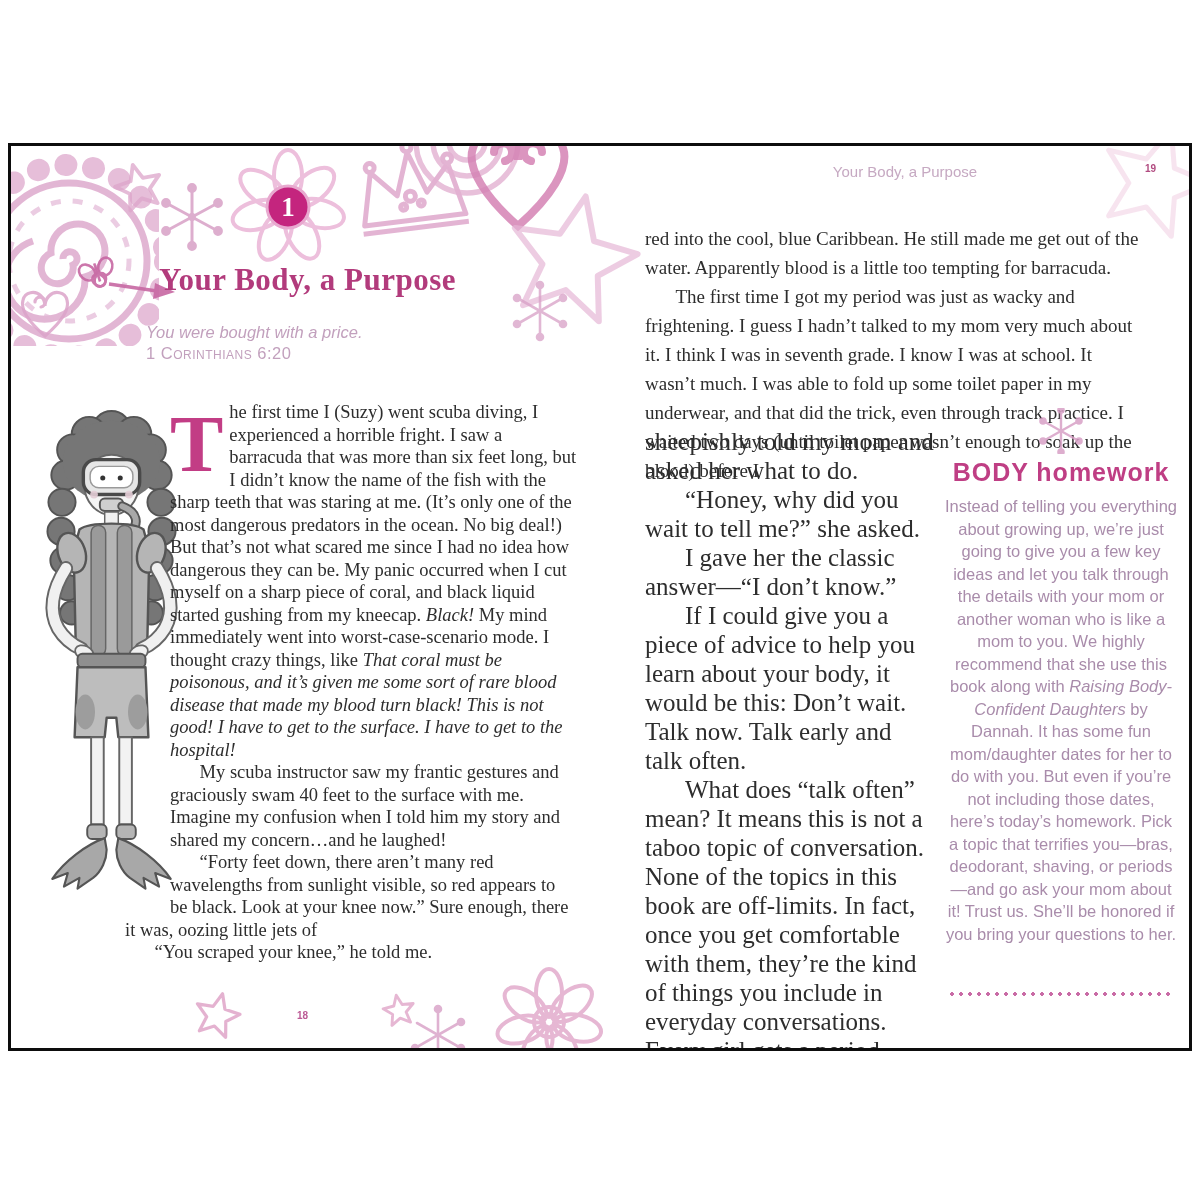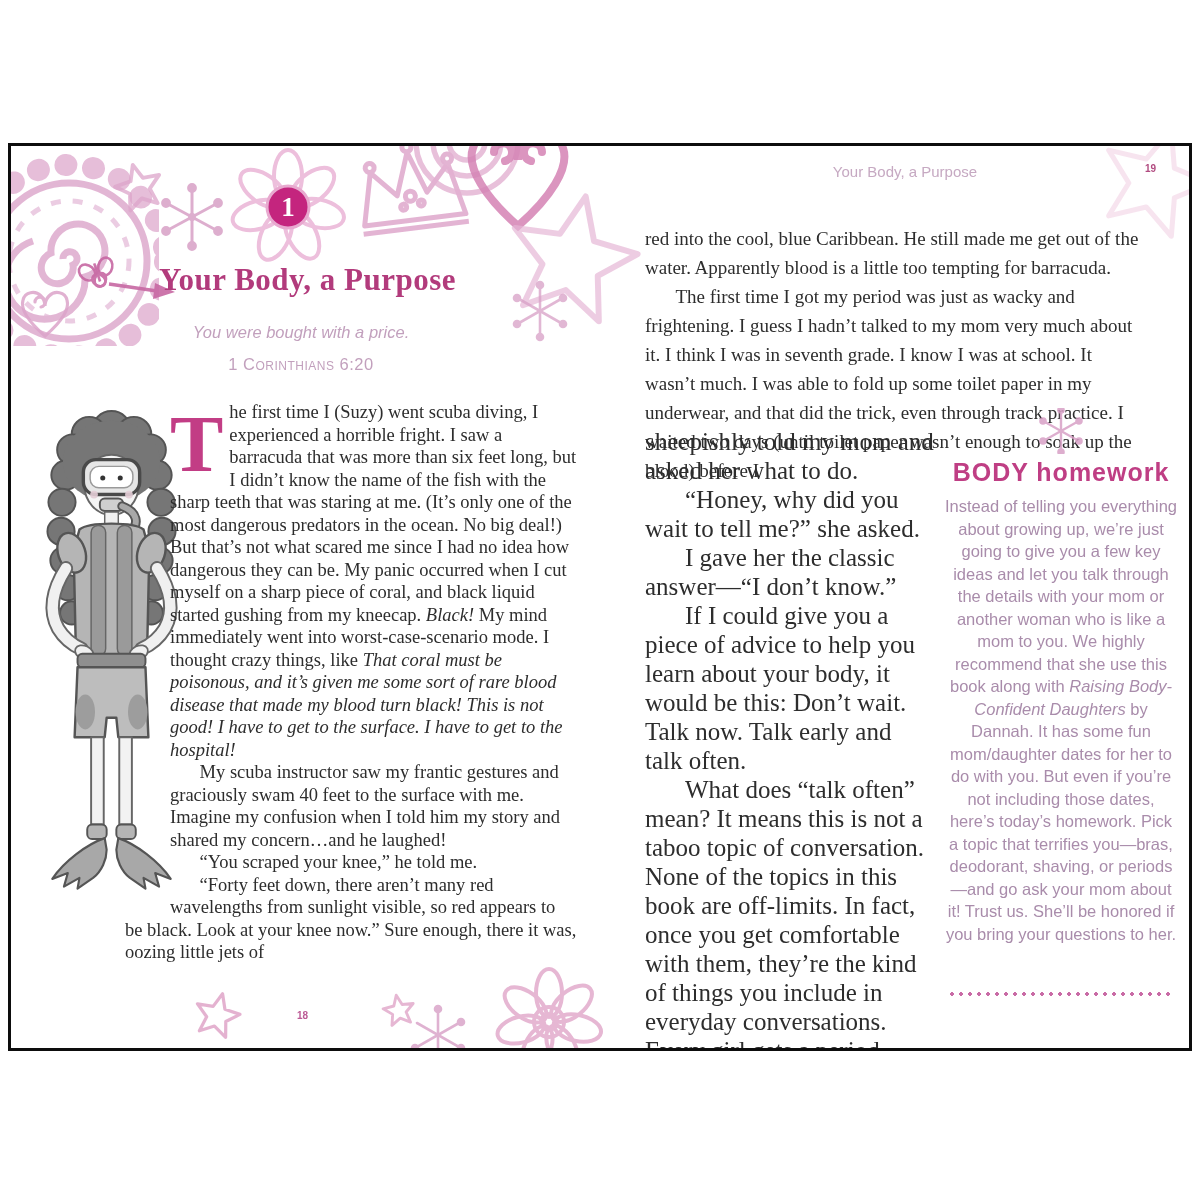"You were bought with a" .epigraph { text-align: center -> left }
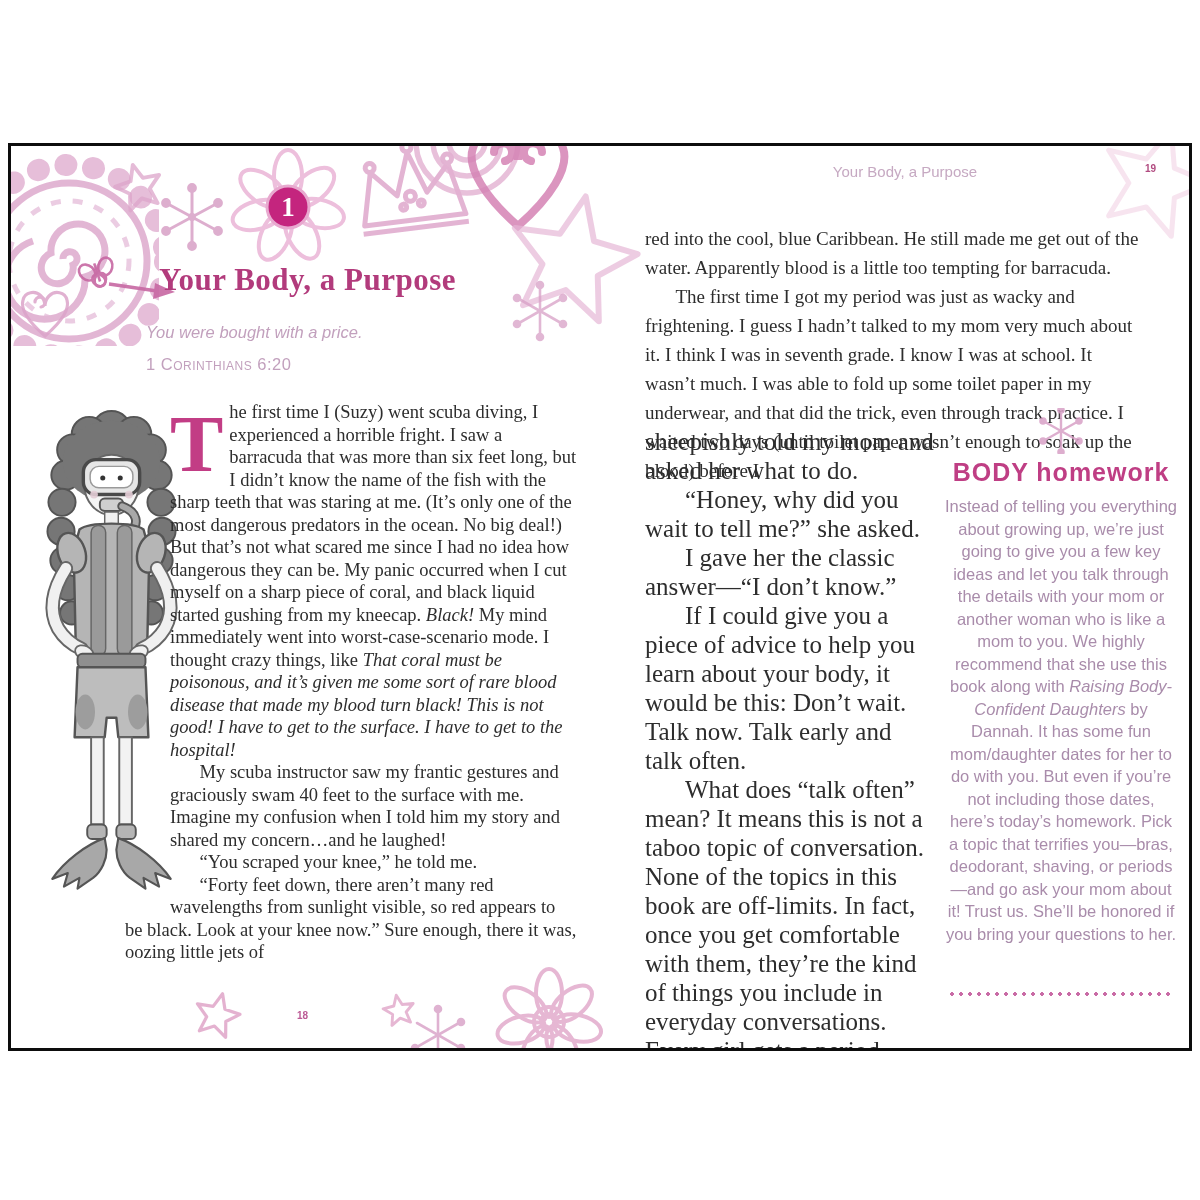"1 Corinthians 6:20" .epigraph .ref { margin-top: 11px -> none }
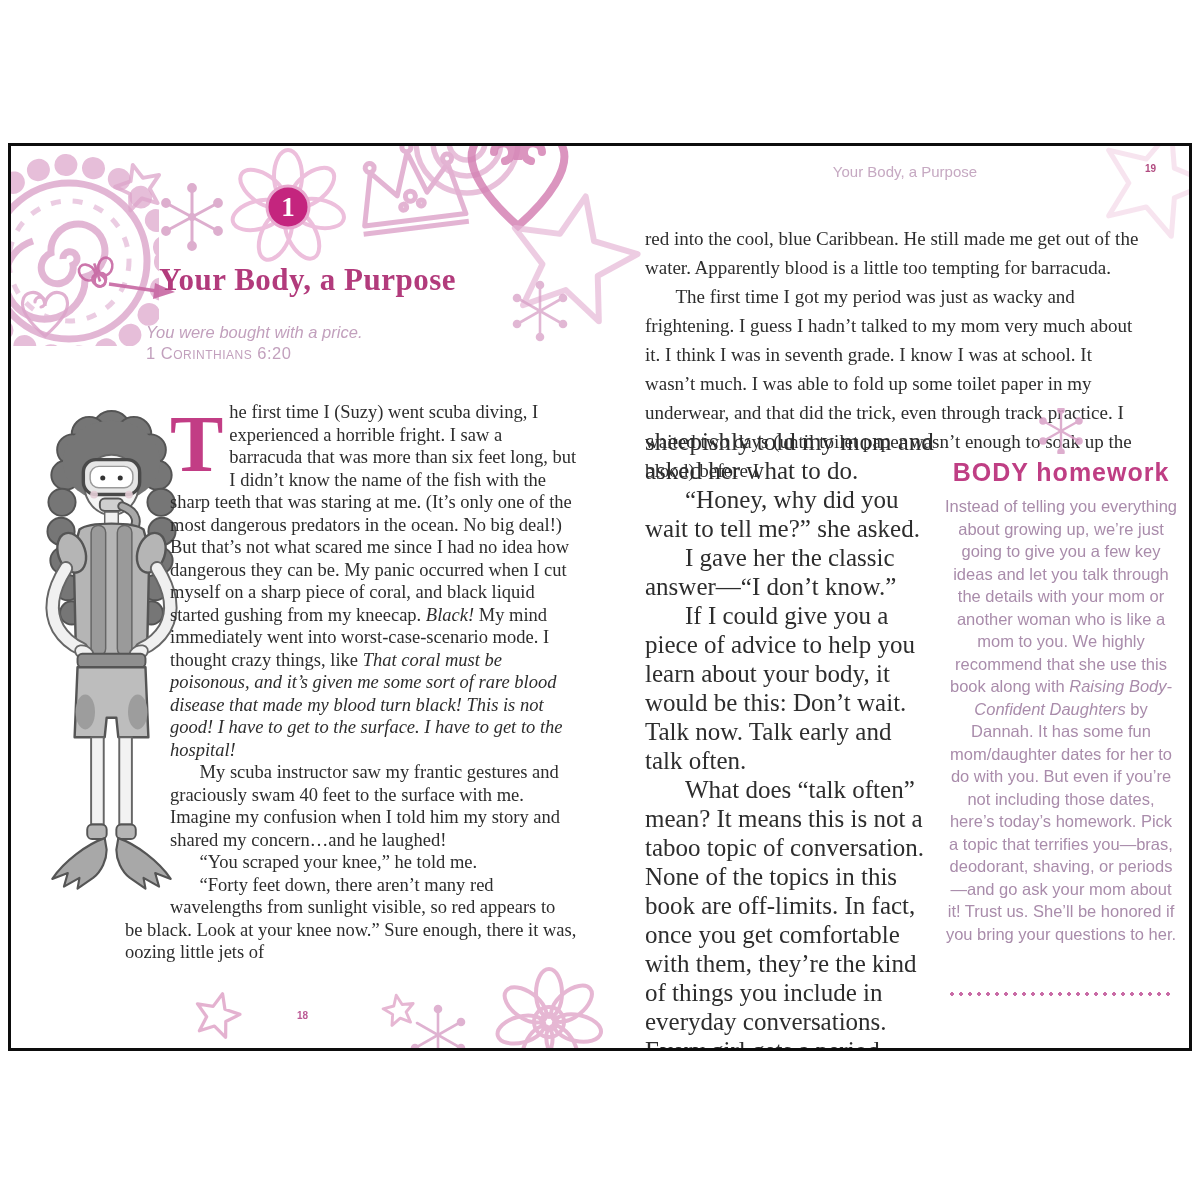"“You scraped your knee,” he" p.ind { order: before "“Forty feet down, there aren’t" -> after "“Forty feet down, there aren’t" }
